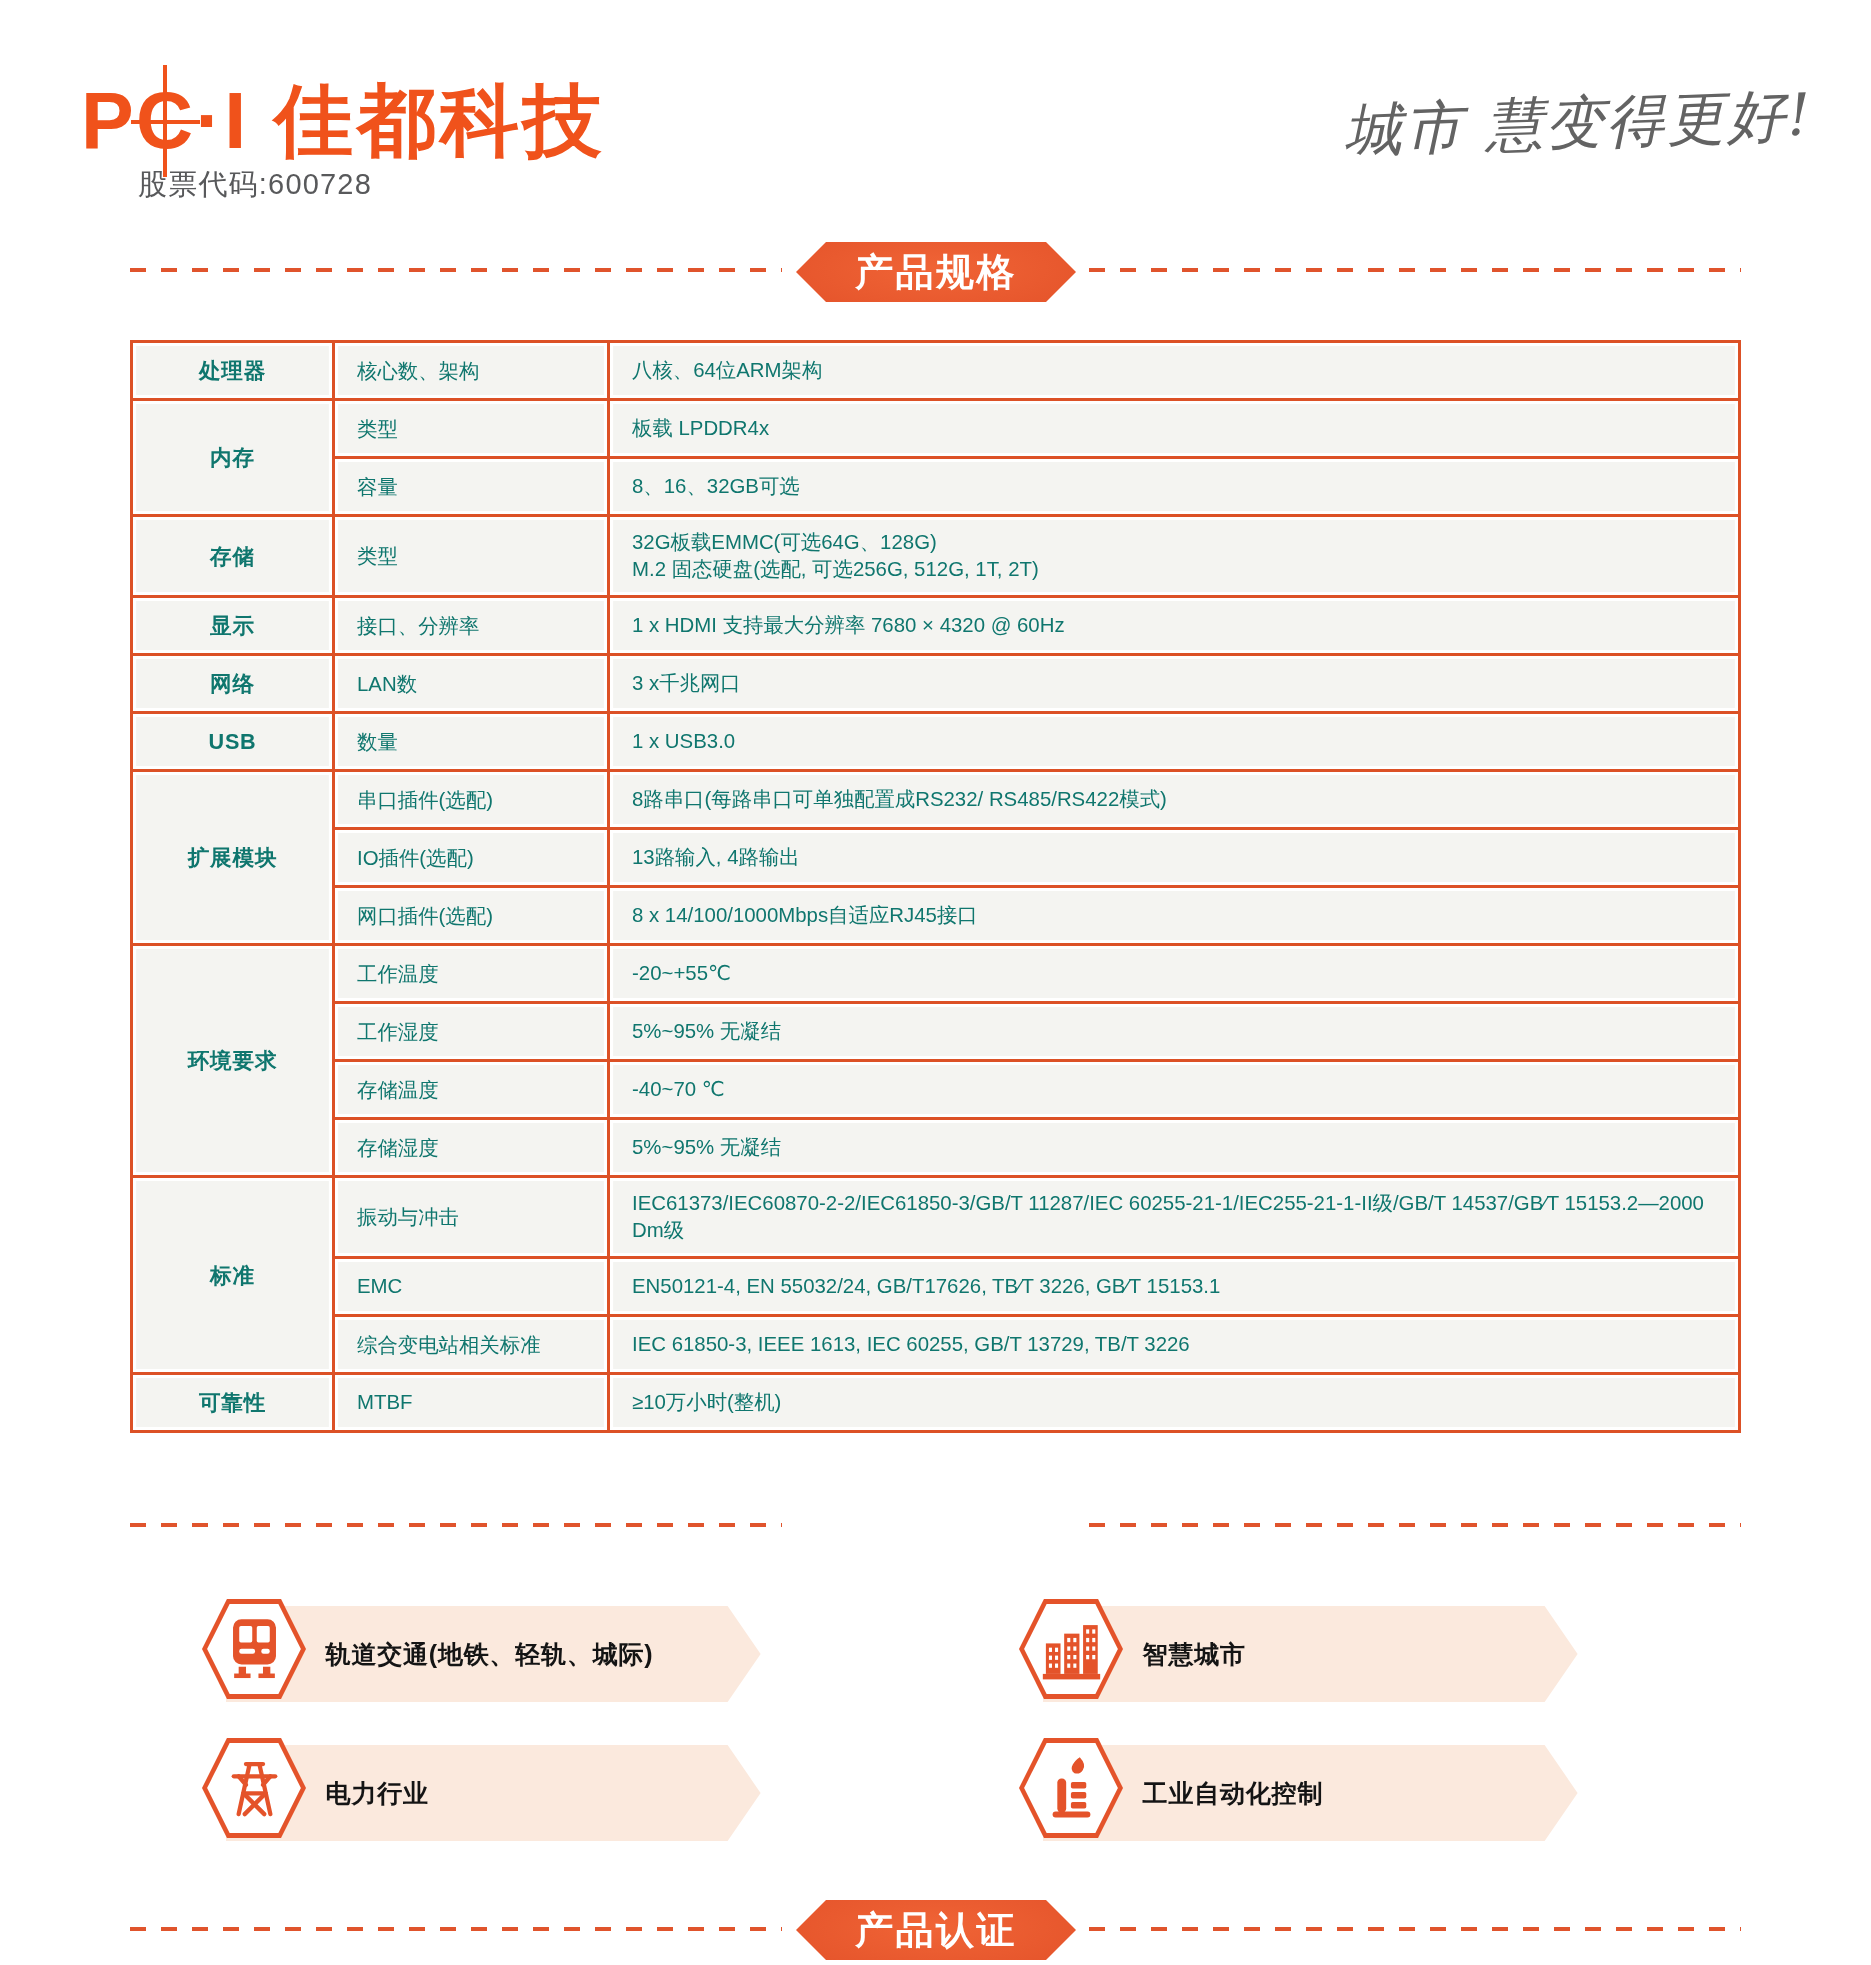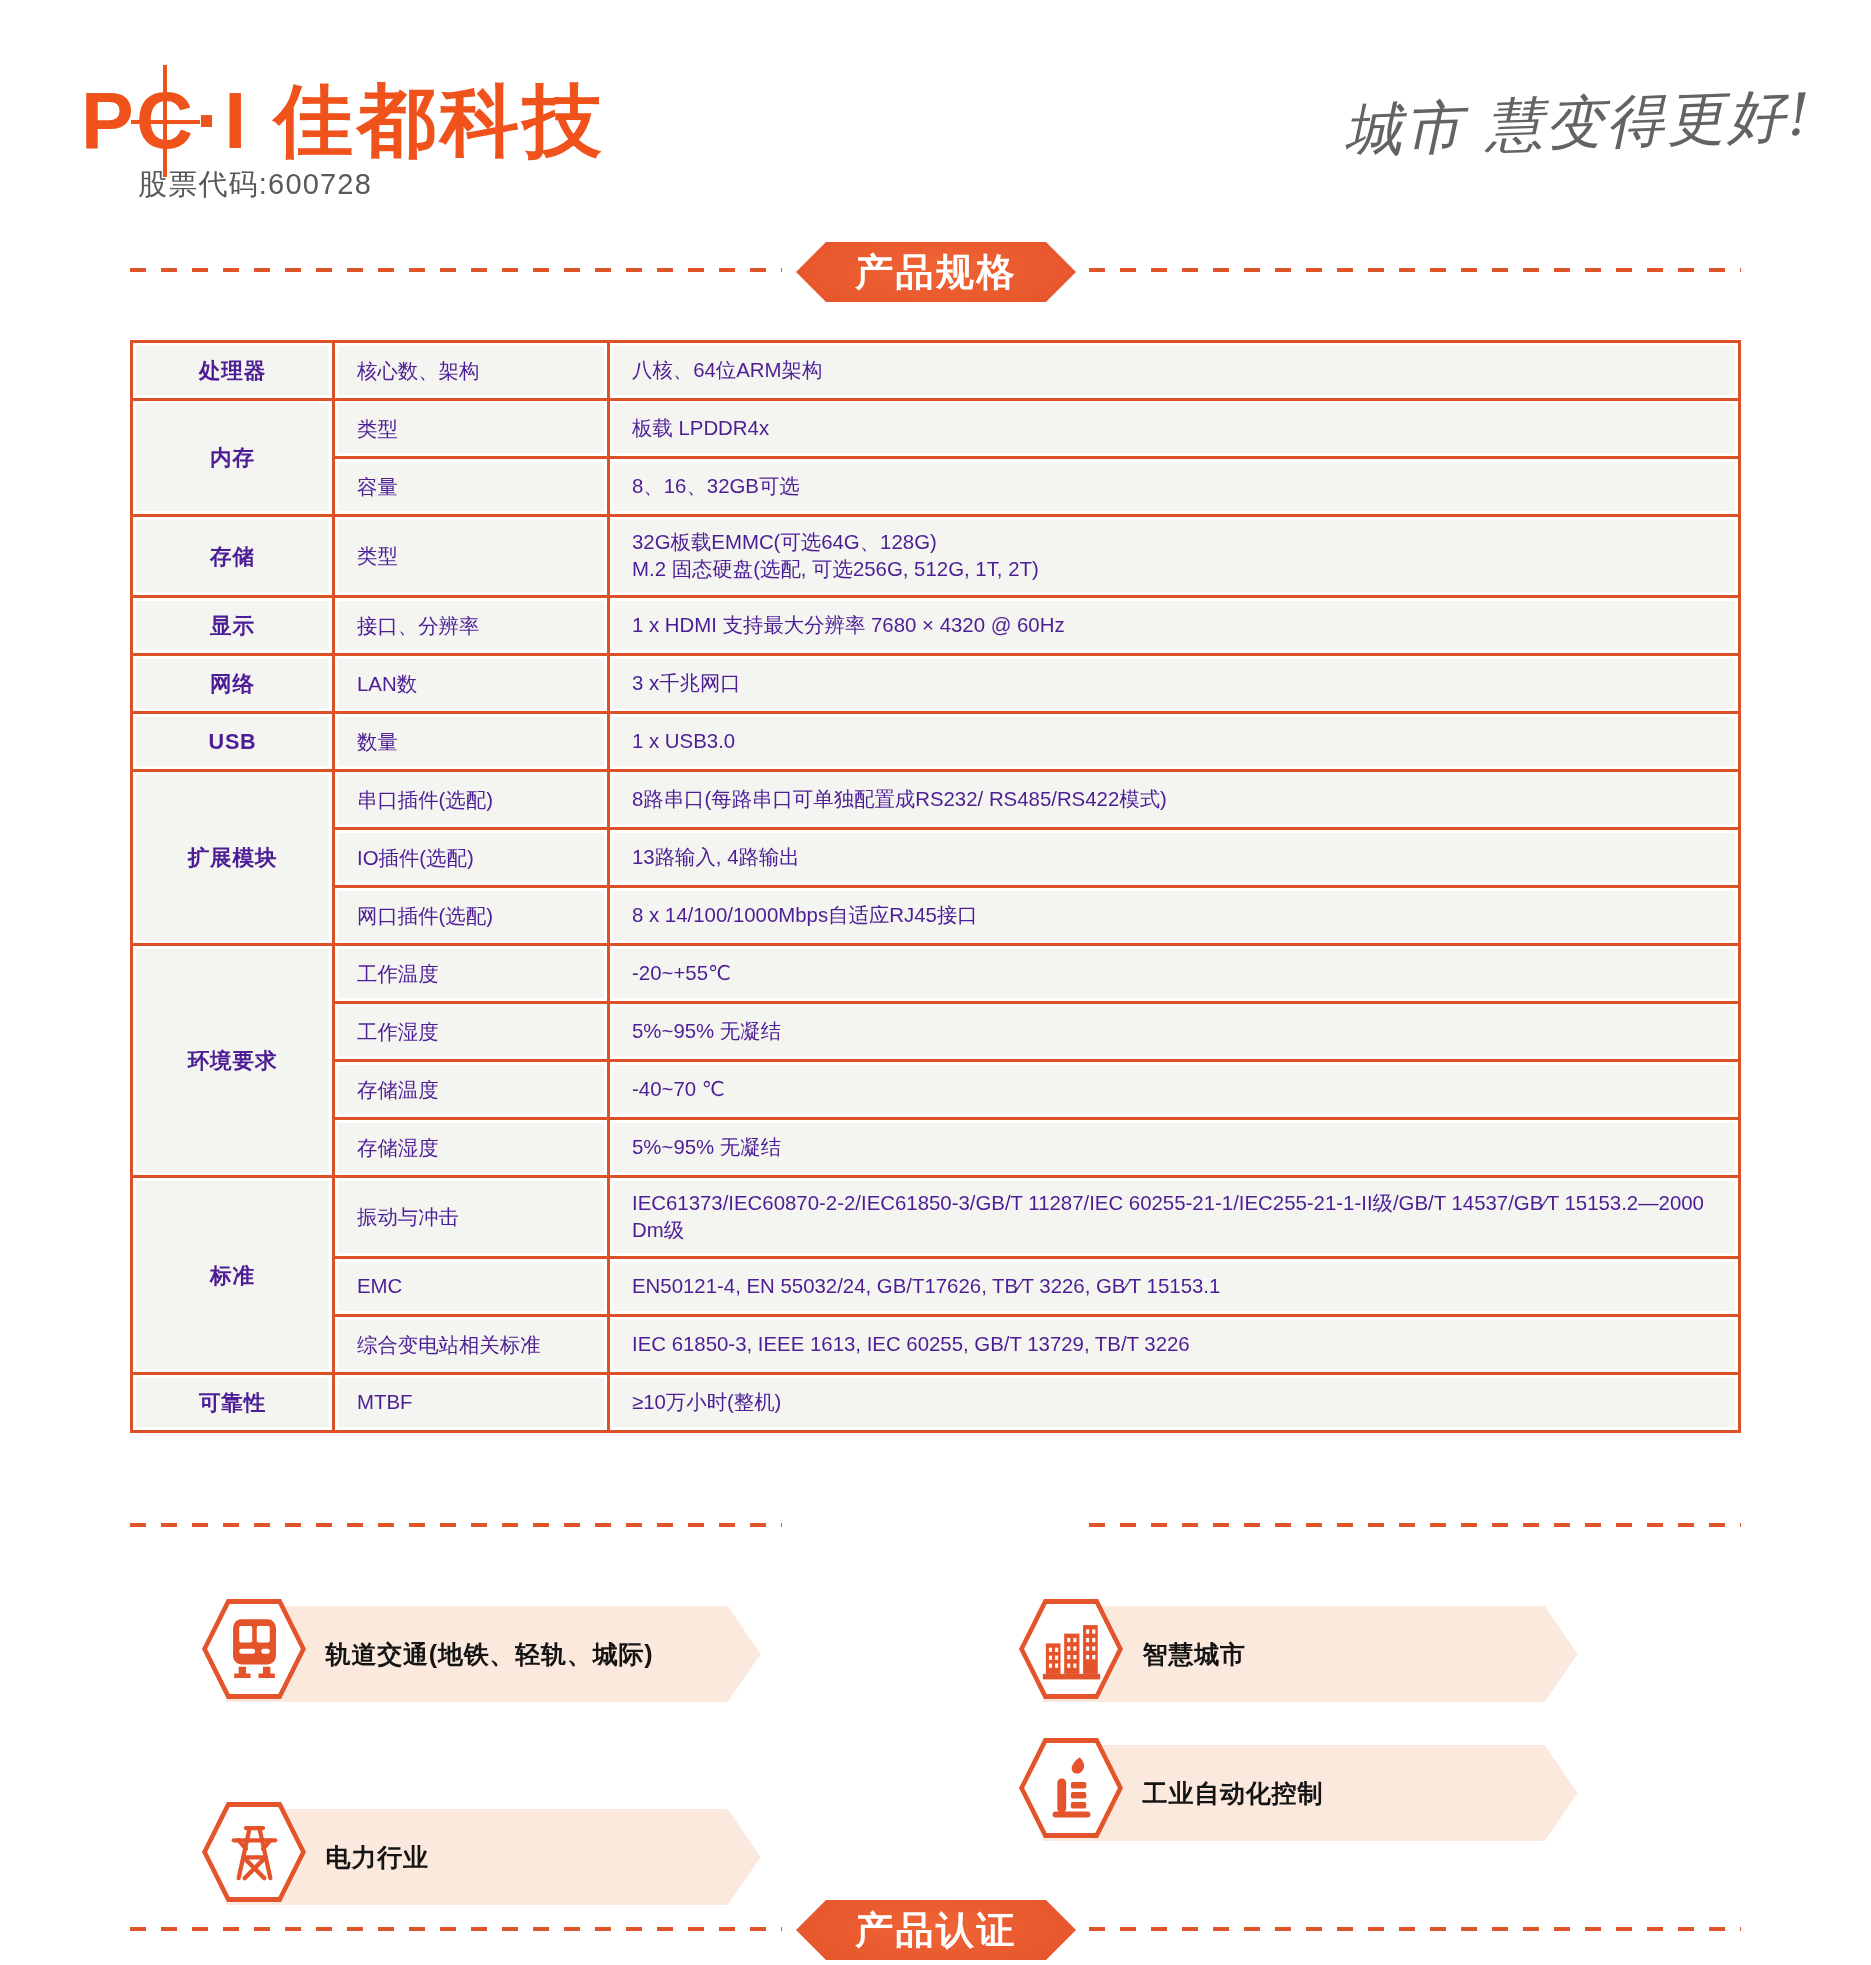"处理器" table.spec td { color: #4c1d95 -> #0f766e }
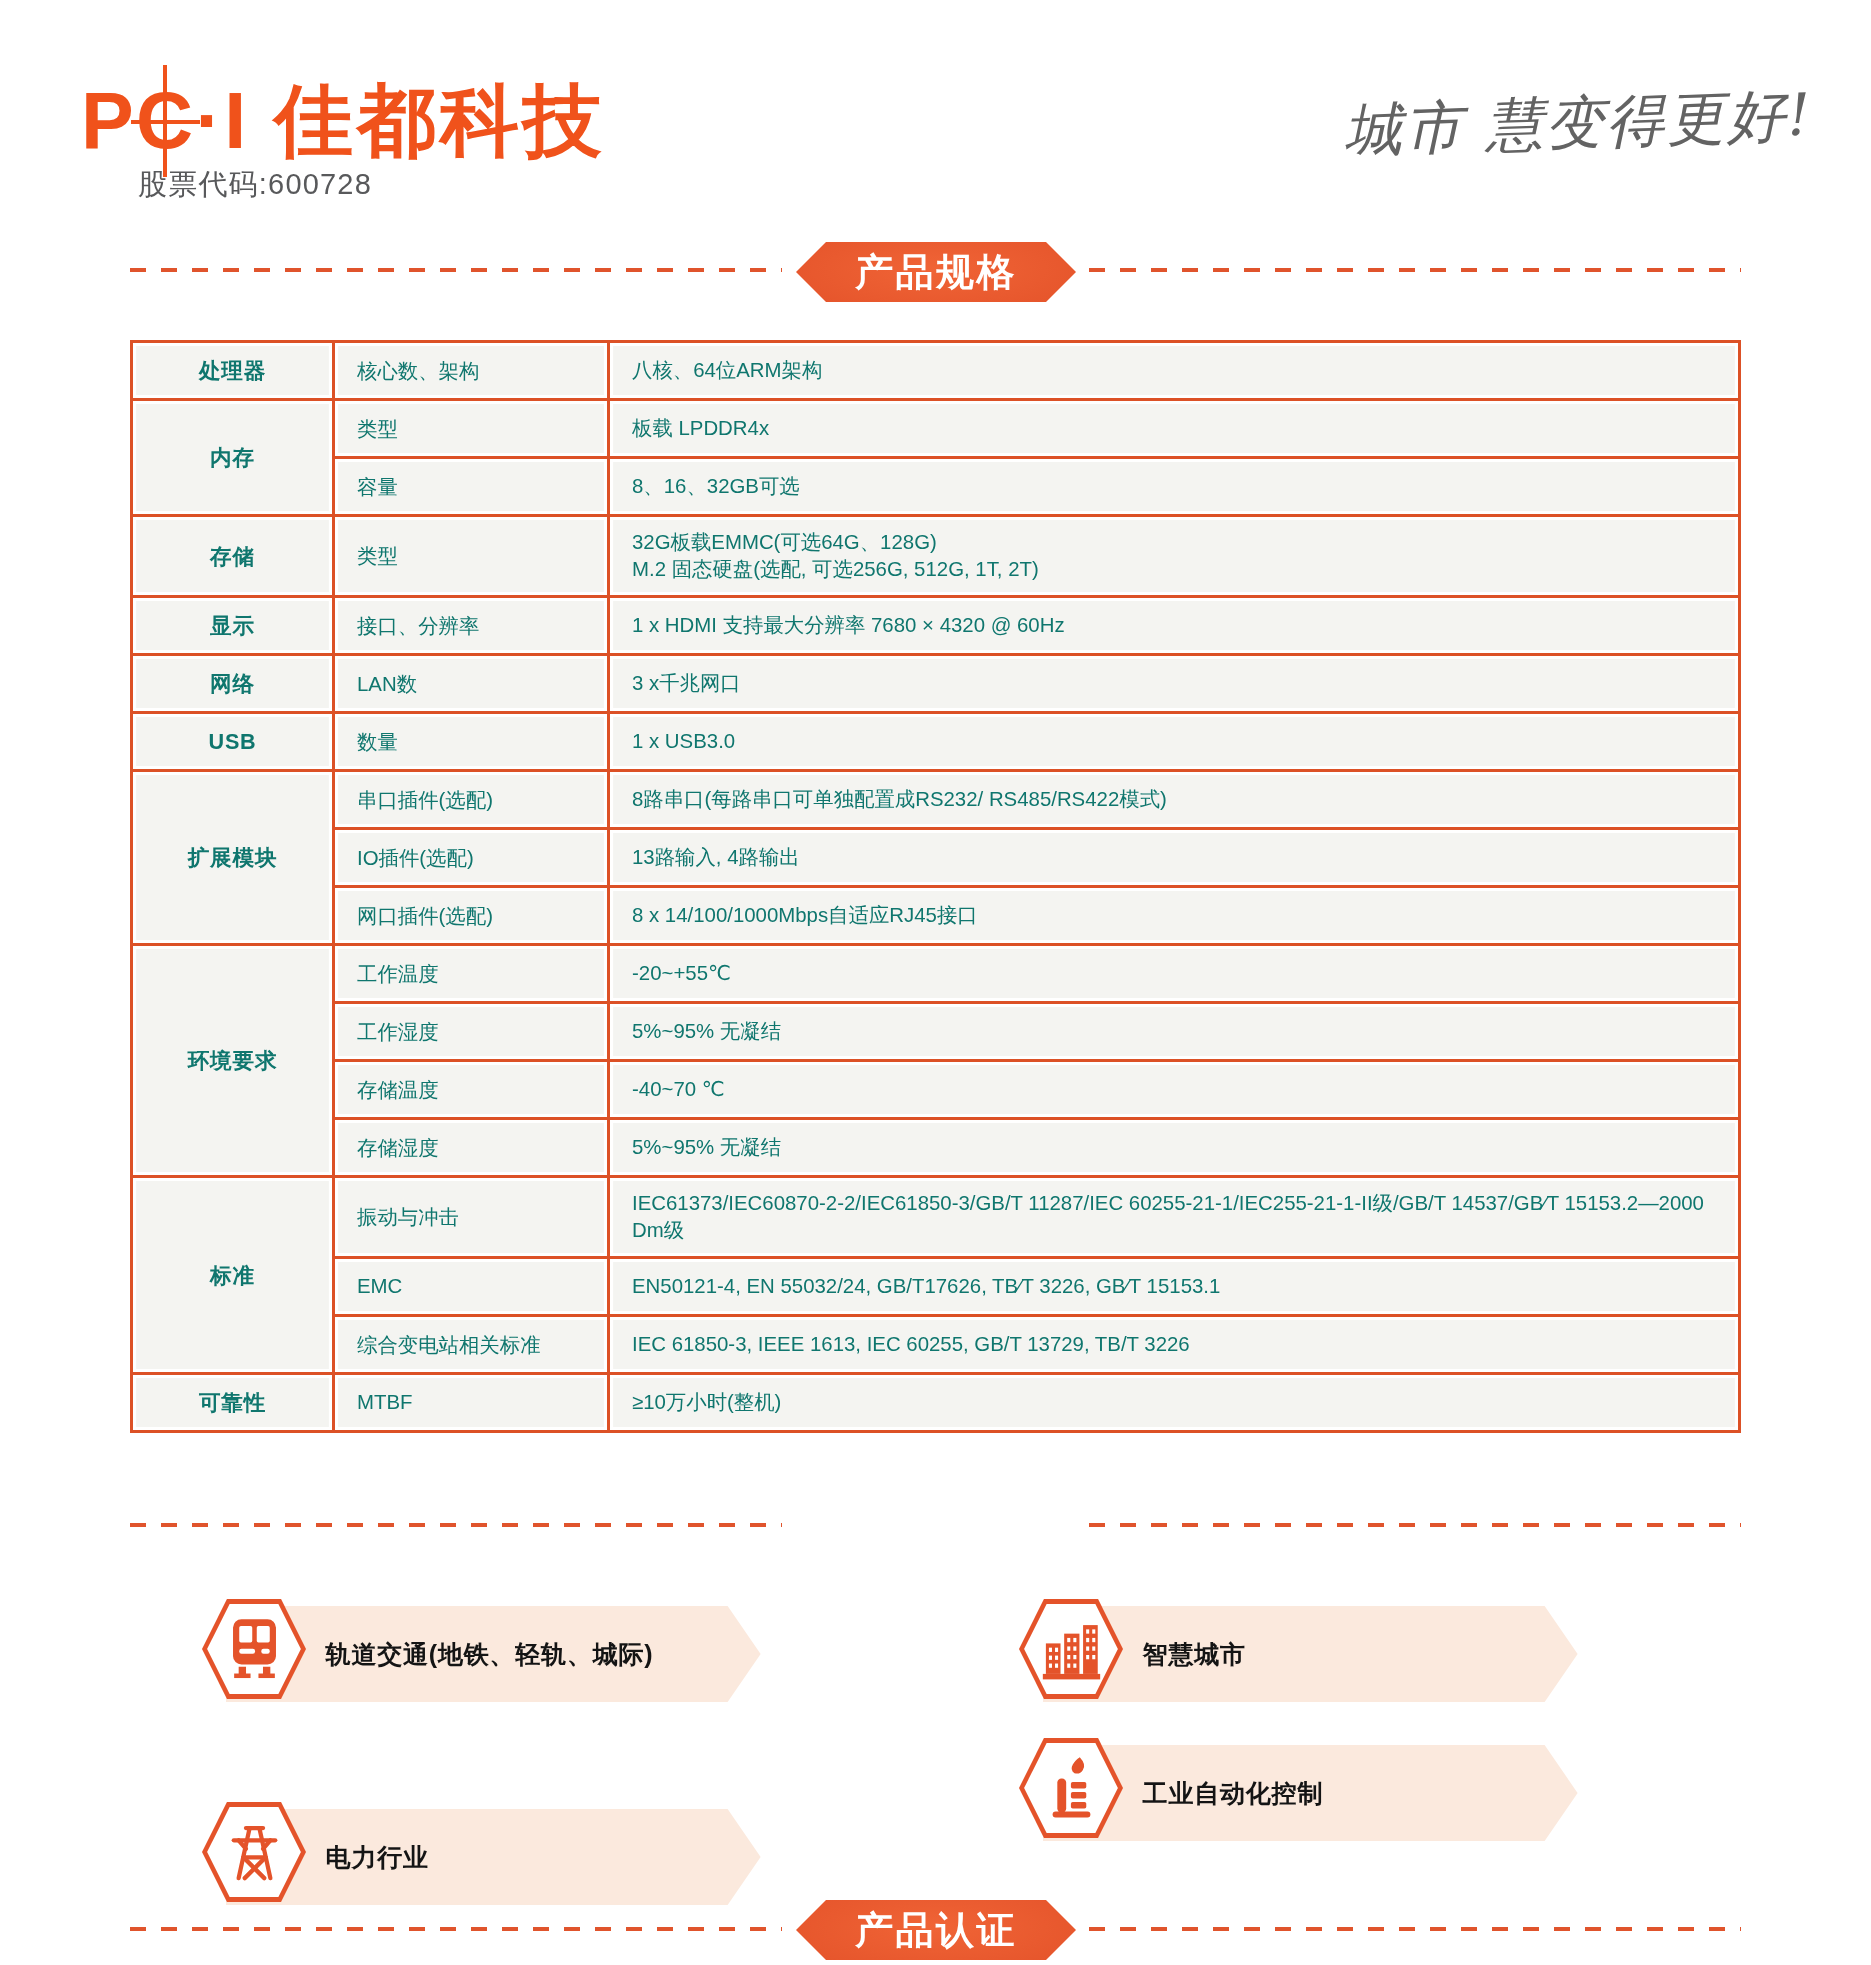"电力行业" div.app-item { top: 1802px -> 1738px }
